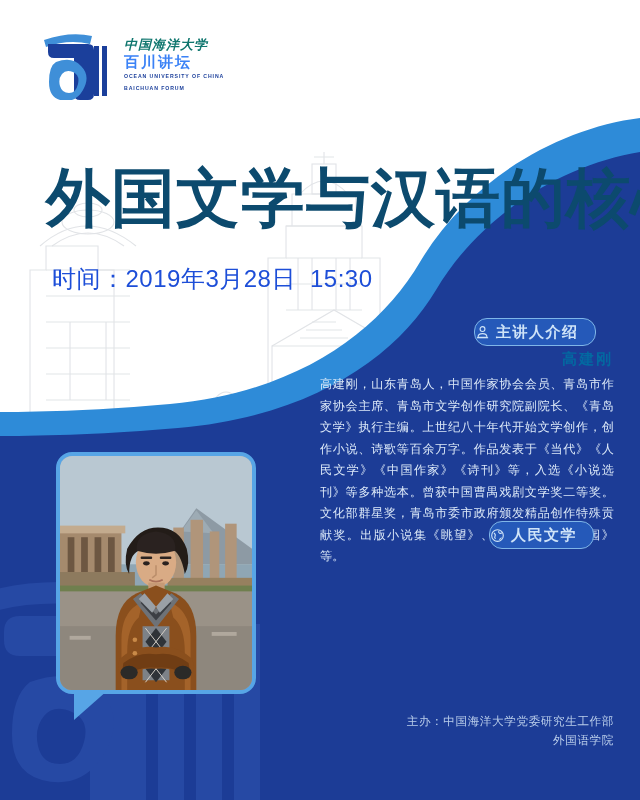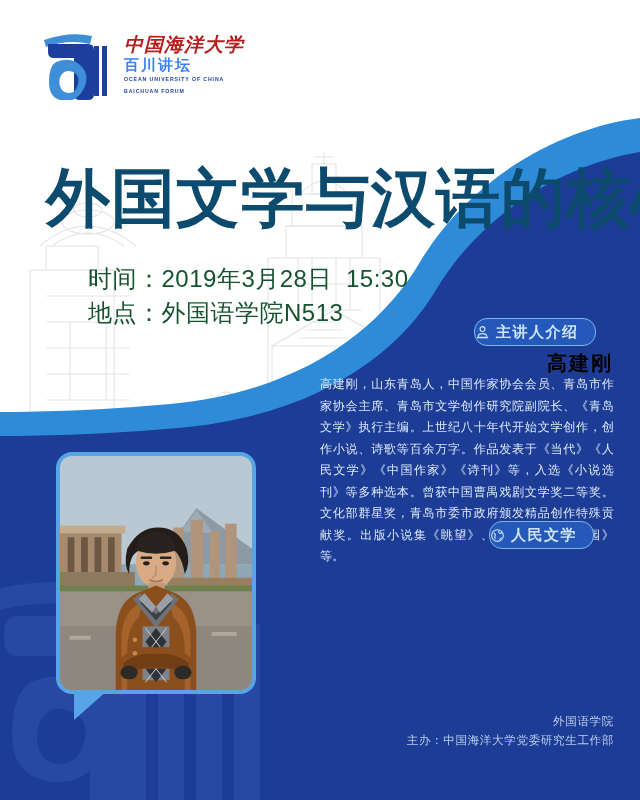"中国海洋大学" .logo-cn1 { color: #b91c1c -> #0f766e; font-size: 19px -> 13px }
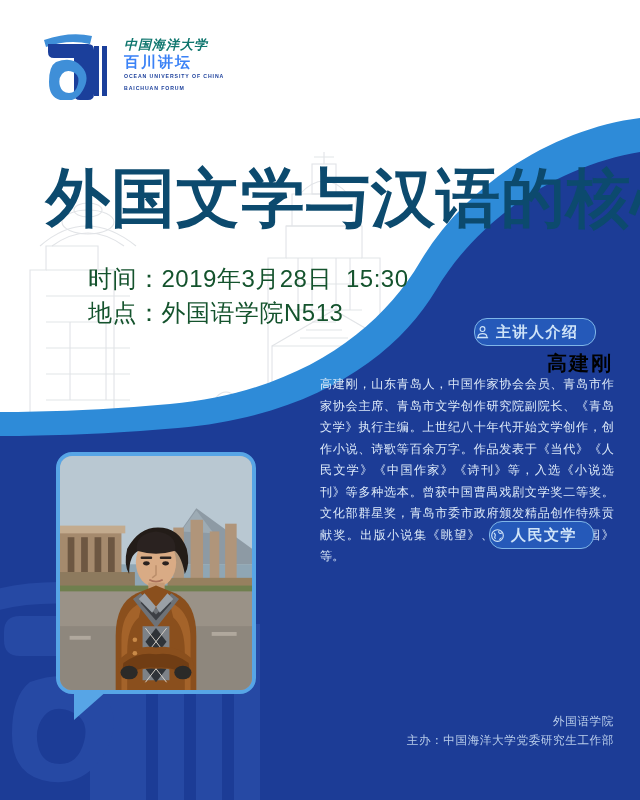"时间：2019年3月28日 15:30" .info { color: #14532d -> #1d4ed8; margin-left: 36px -> none }
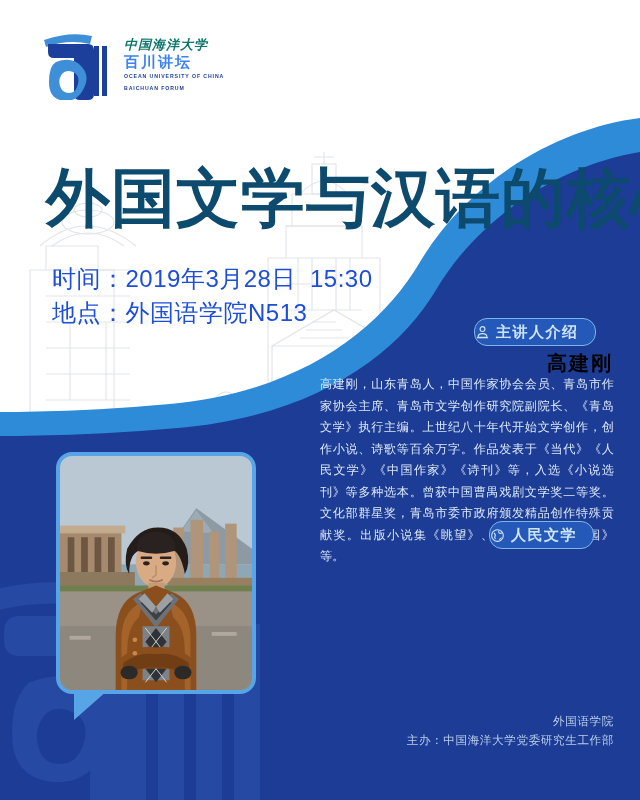"地点：外国语学院N513" div.info-line { html: <div> <span>地点：</span><span>外国语学院N513</span> </div> -> none }
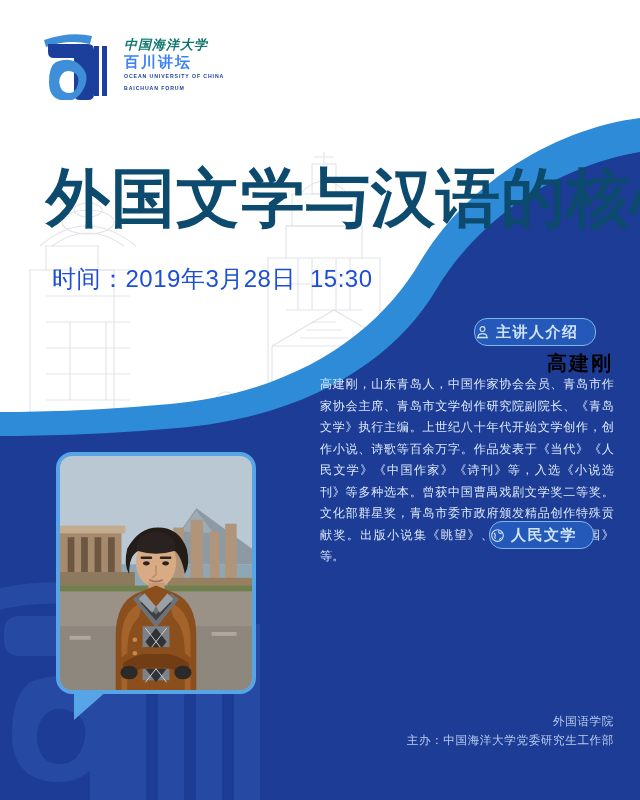"高建刚" .speaker-name { color: #000000 -> #0369a1; font-size: 20px -> 15px }
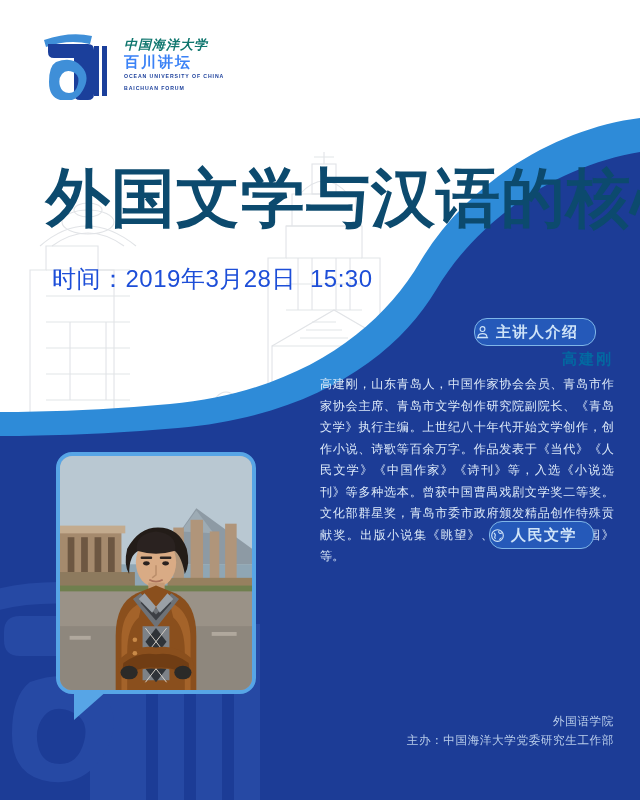"外国语学院" span.footer-line { order: before "主办：中国海洋大学党委研究生工作部" -> after "主办：中国海洋大学党委研究生工作部" }
